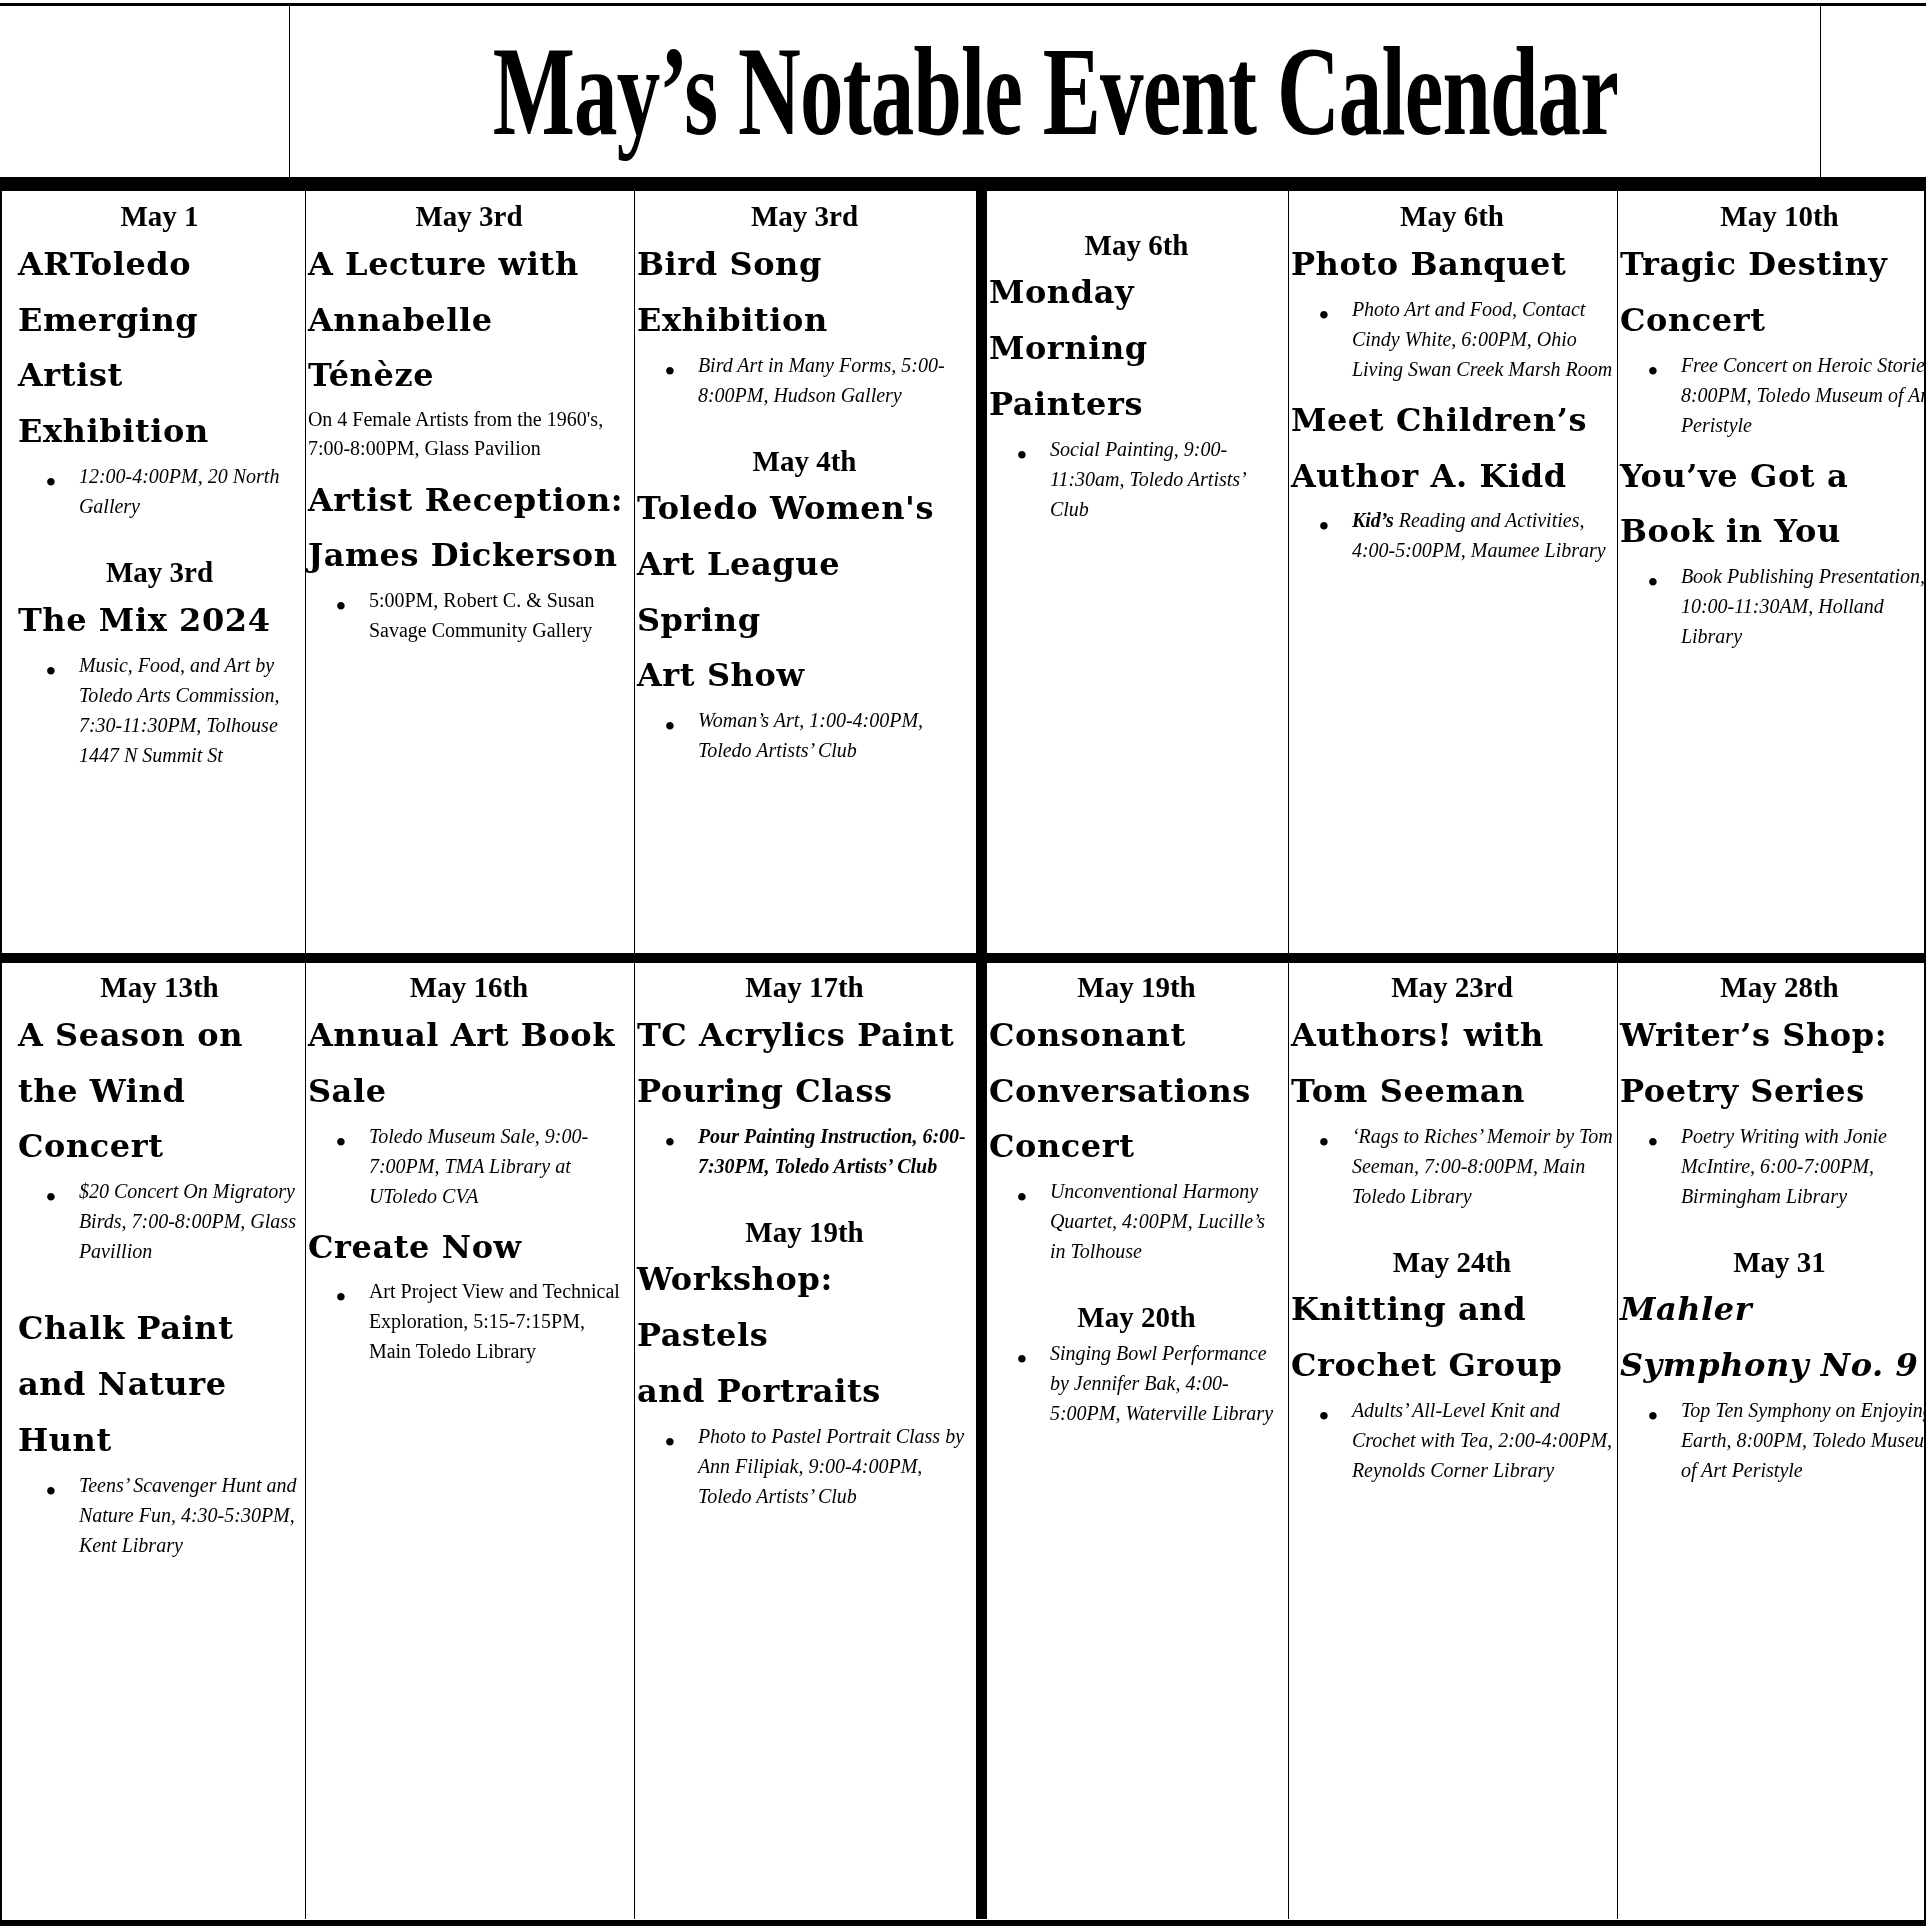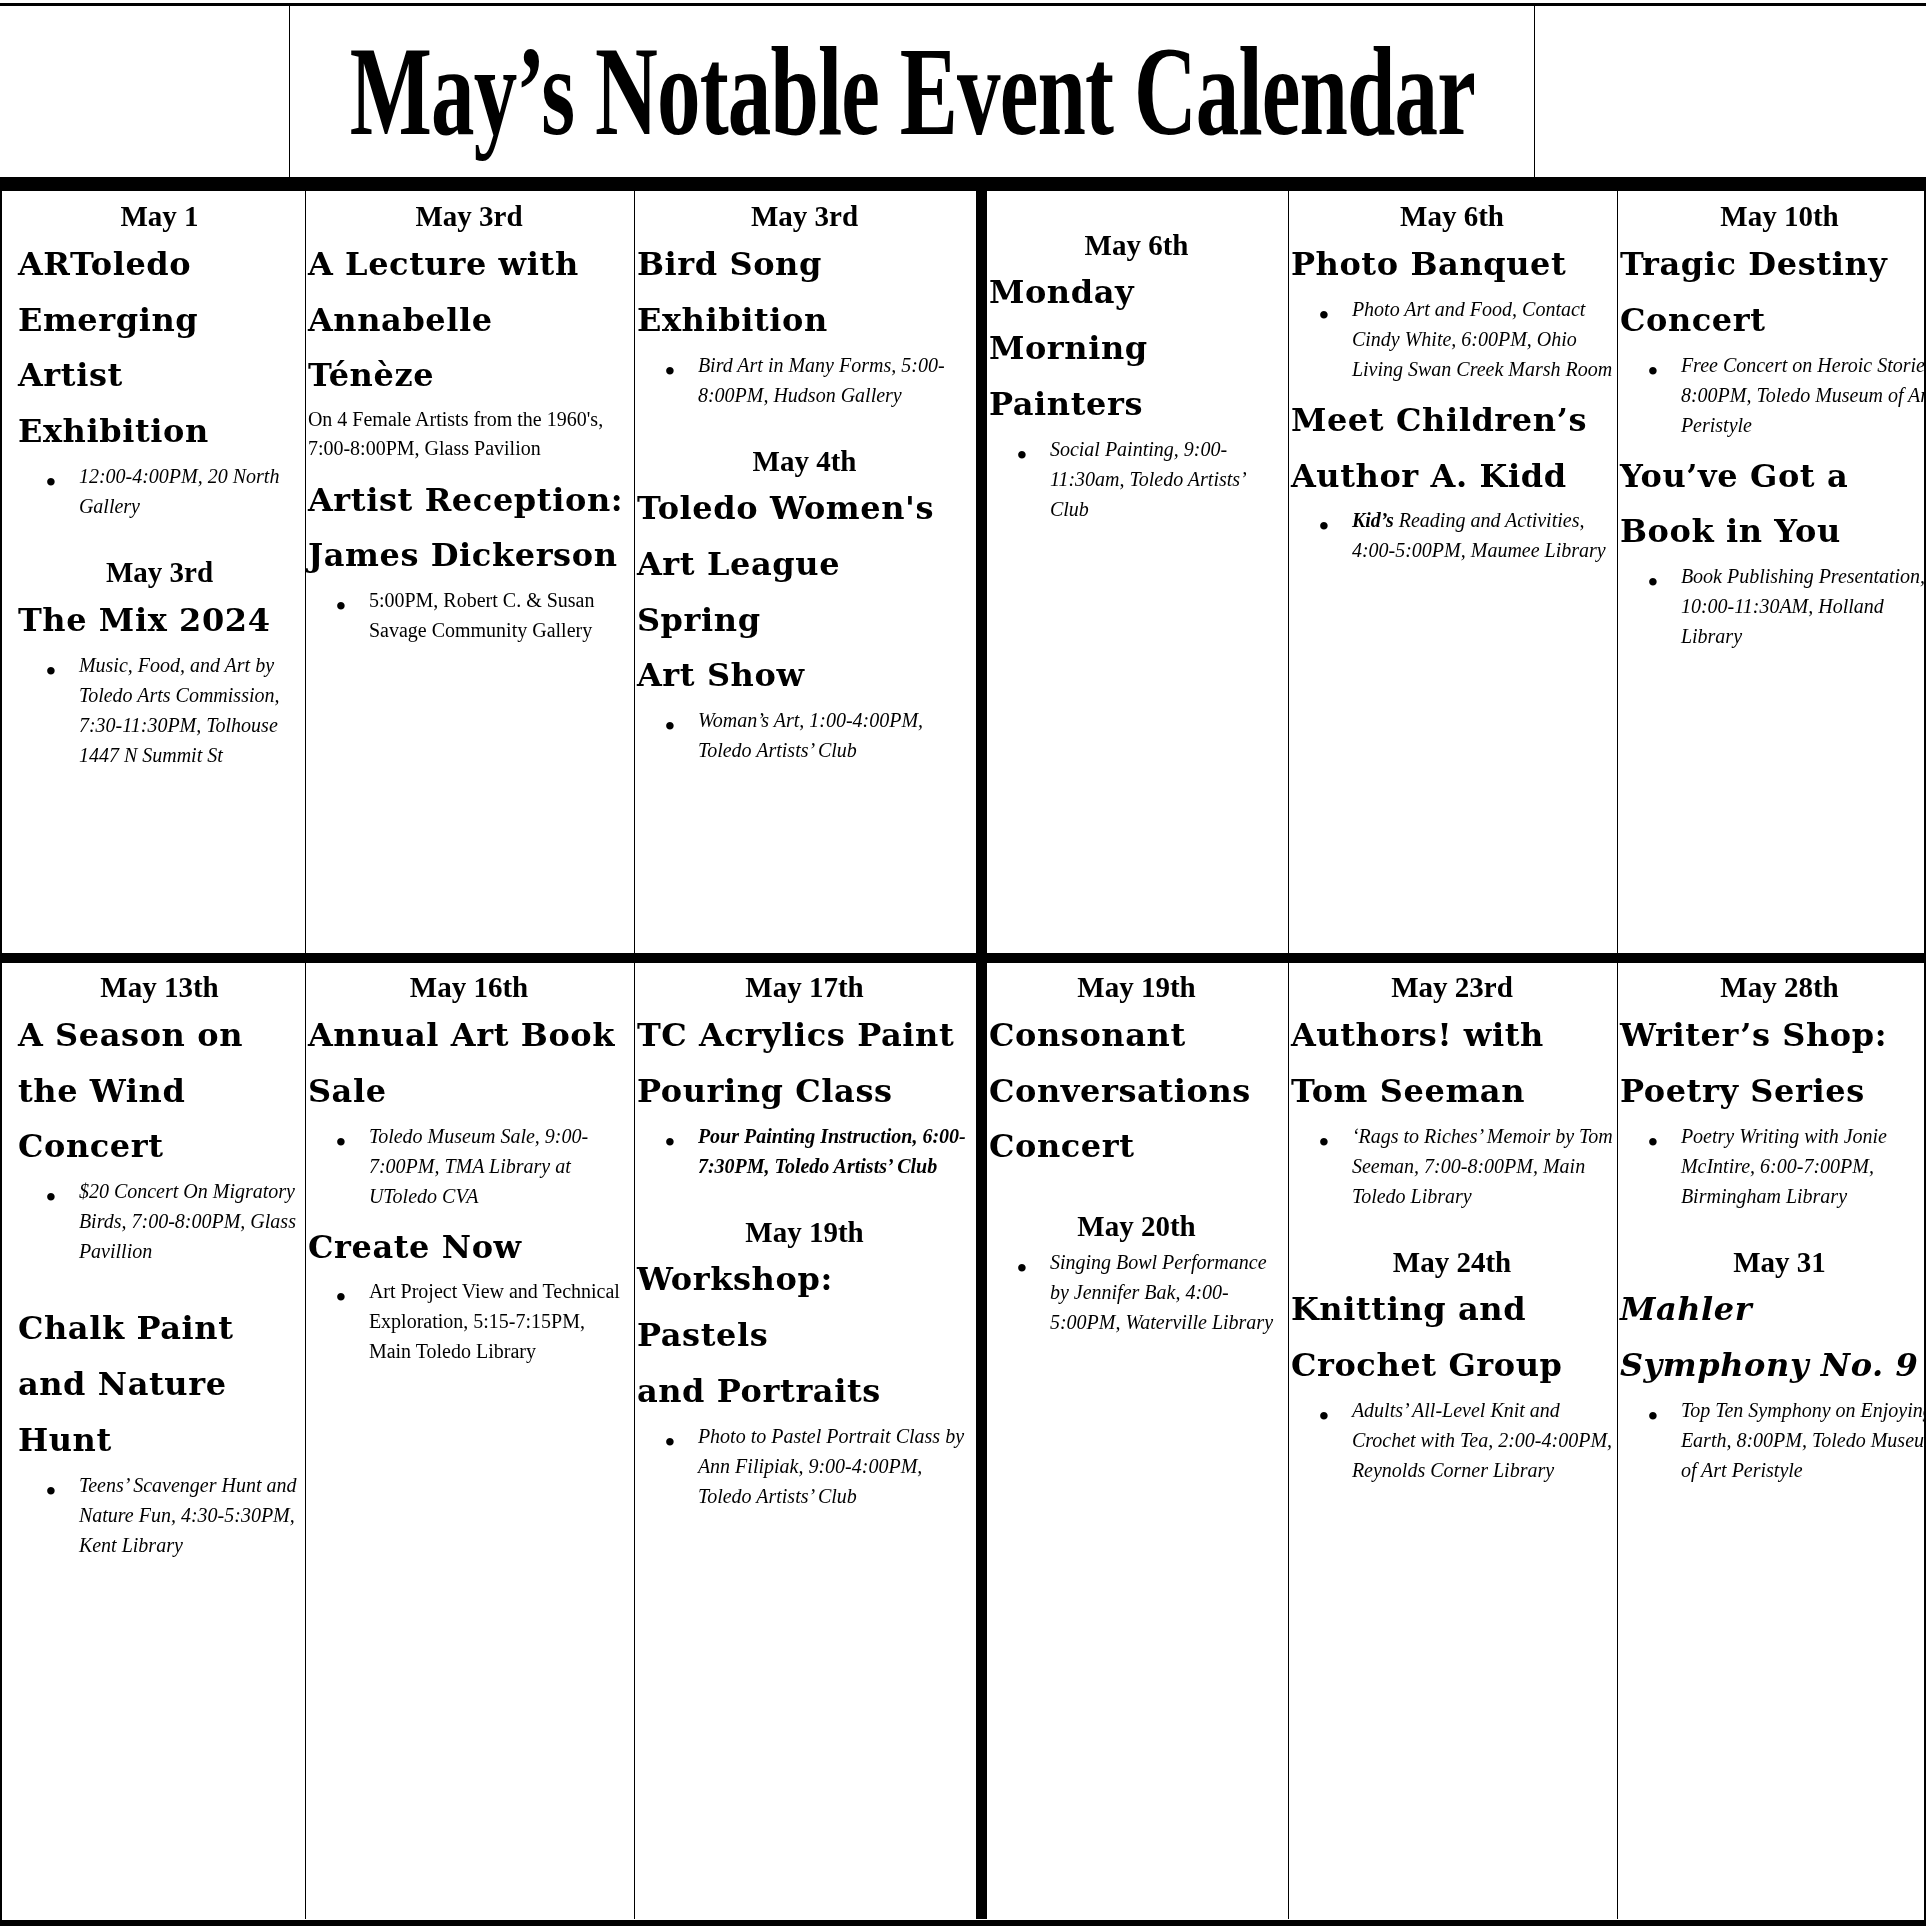"May’s Notable Event Calendar" .titlebox { width: 1246px -> 1532px }
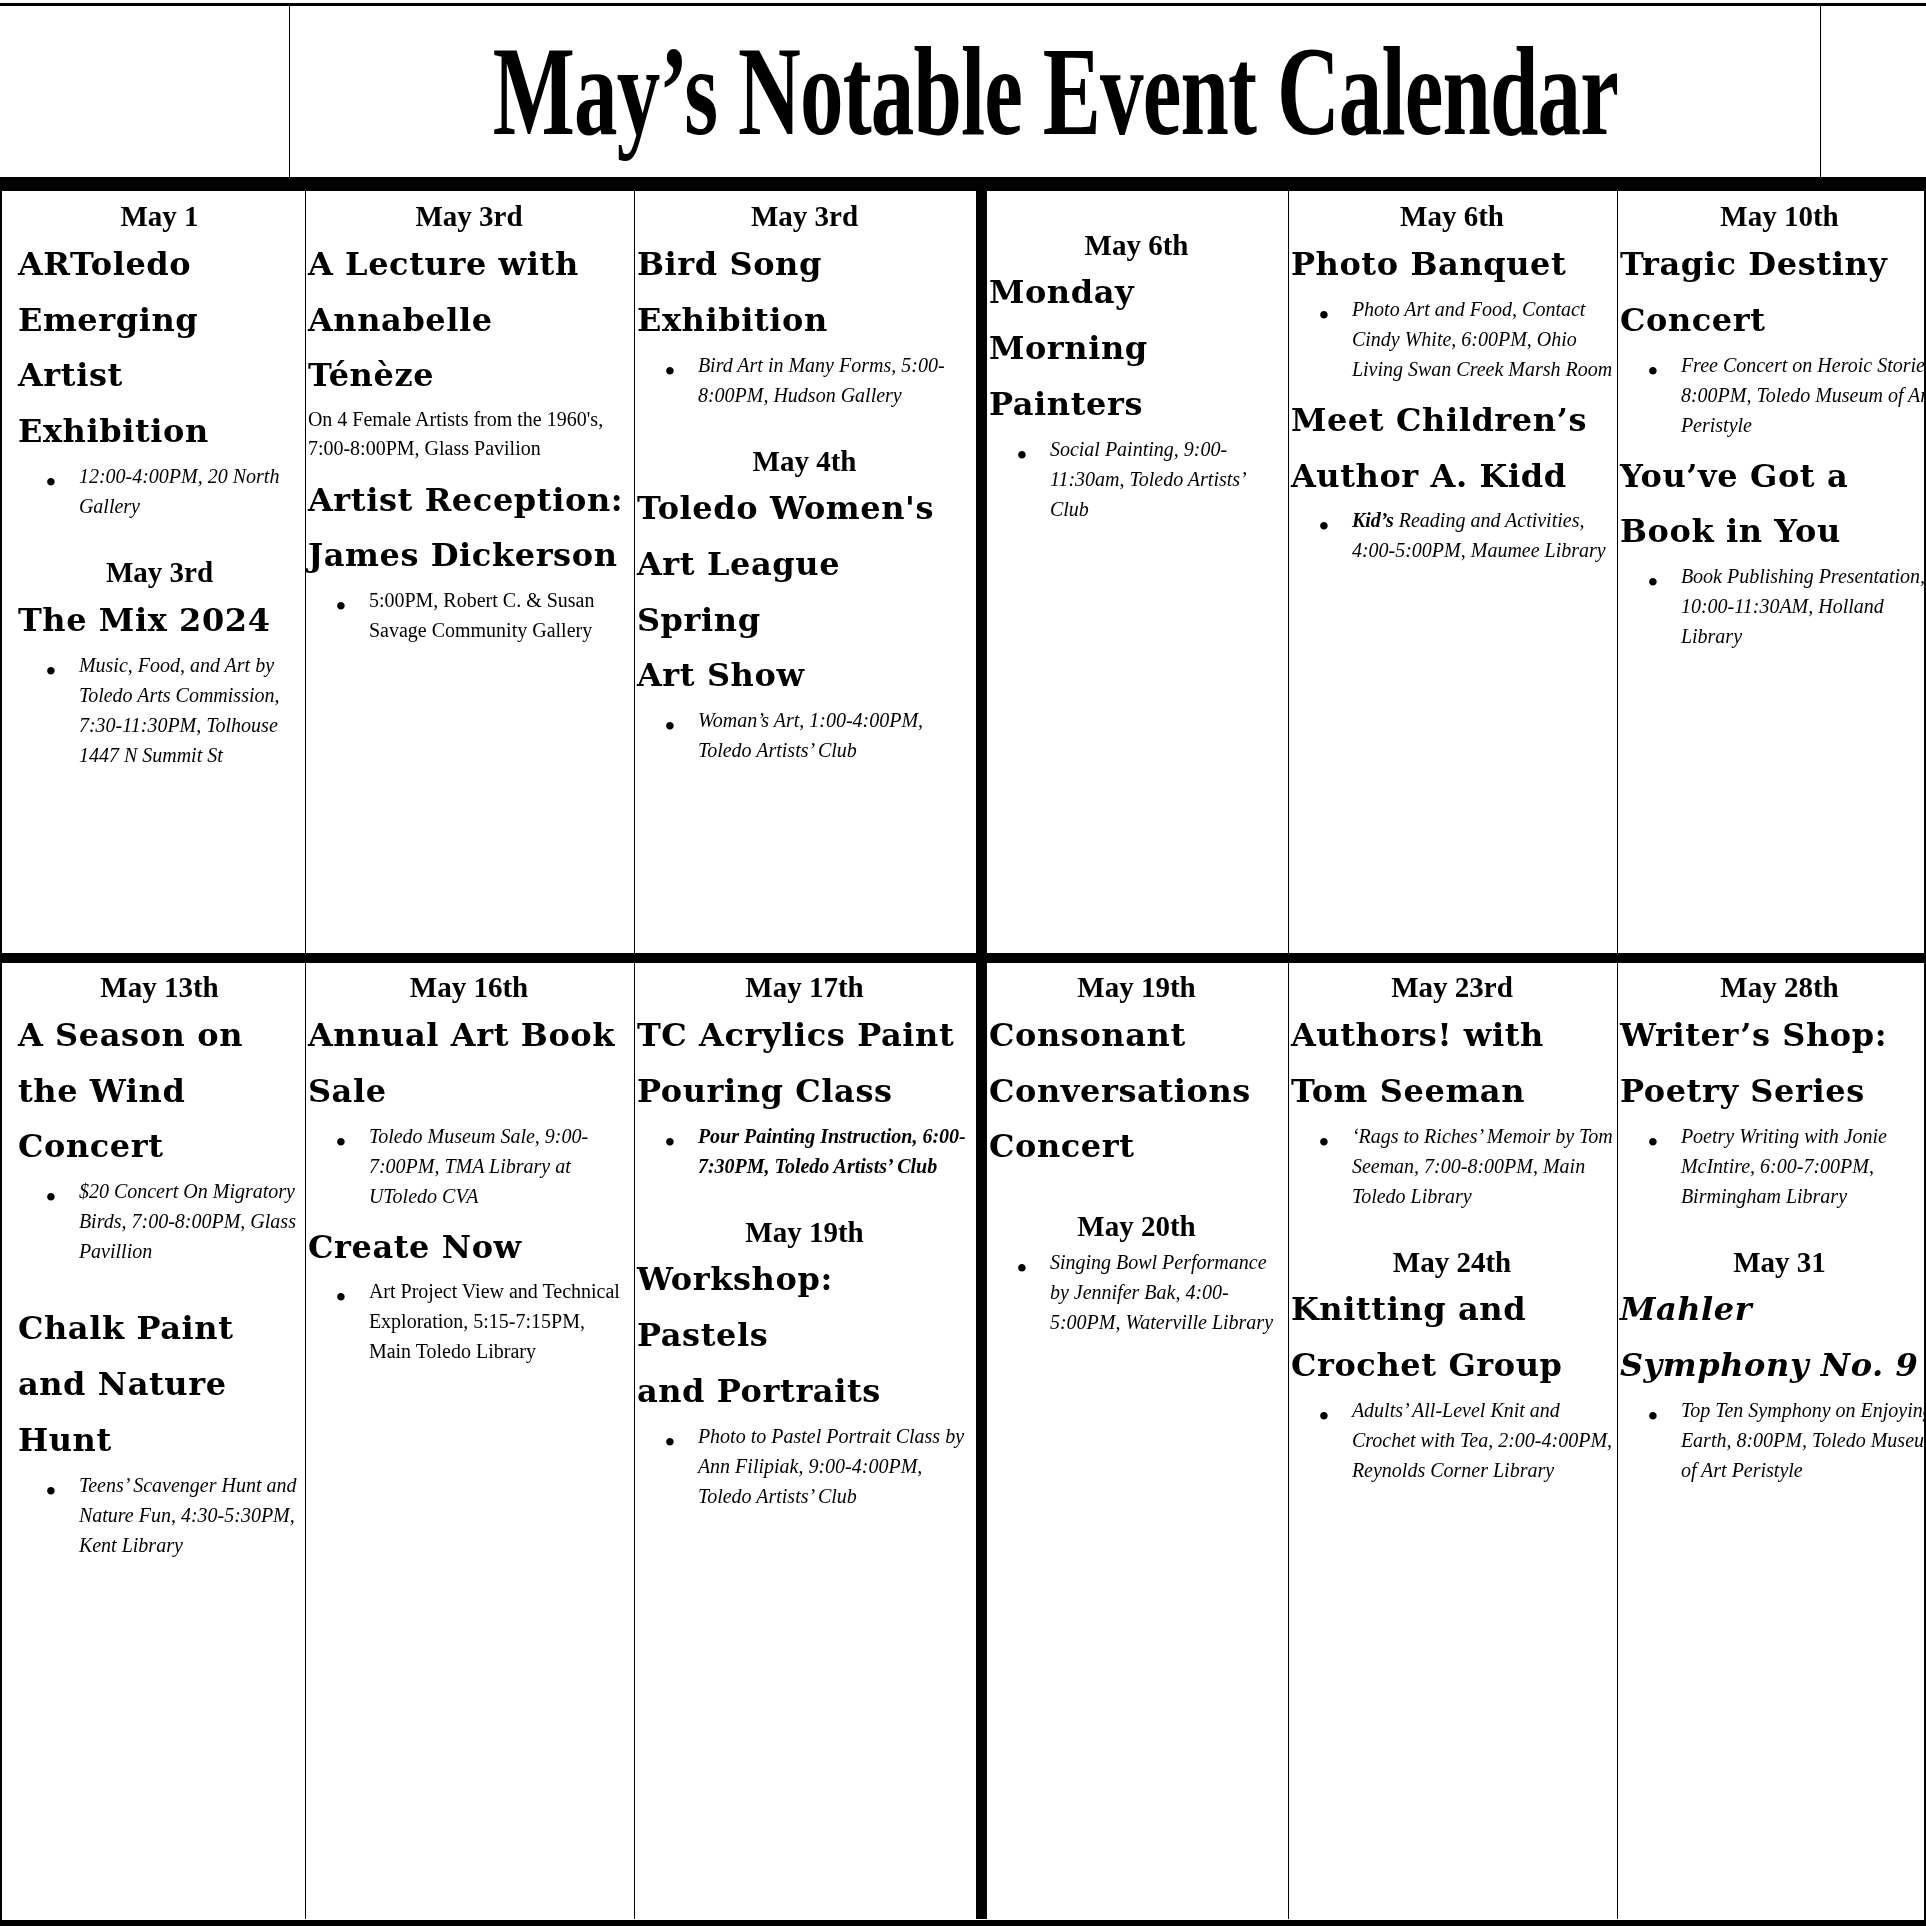"Unconventional Harmony Quartet, 4:00PM," ul.evdesc { html: none -> <ul> <li><span>Unconventional Harmony Quartet, 4:00PM, Lucille’s in Tolhouse</span></li> </ul> }
